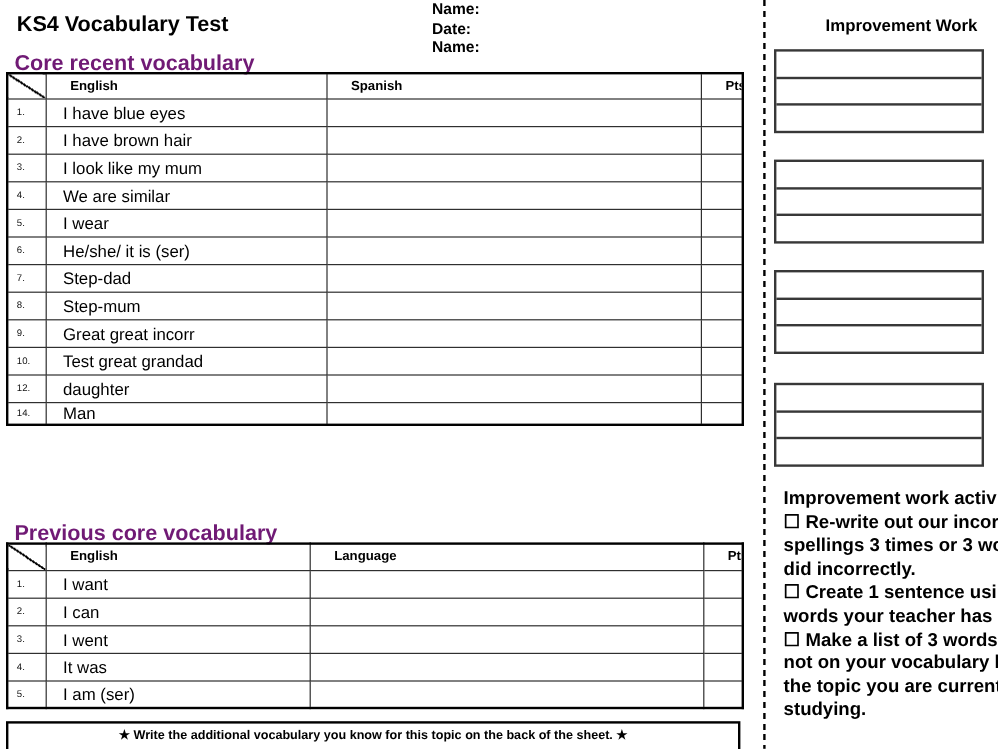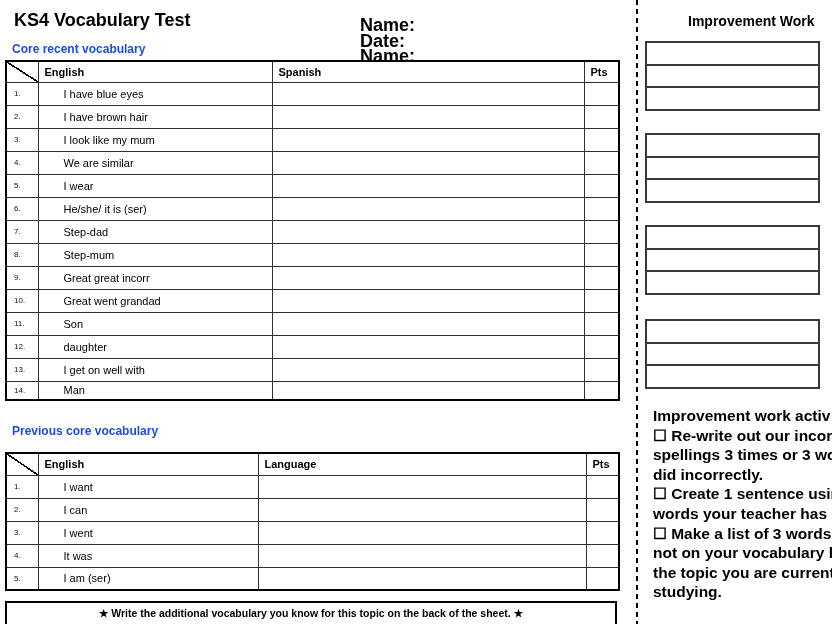"Name:" .name-block { font-size: 18px -> 13px; top: 18px -> 0 }
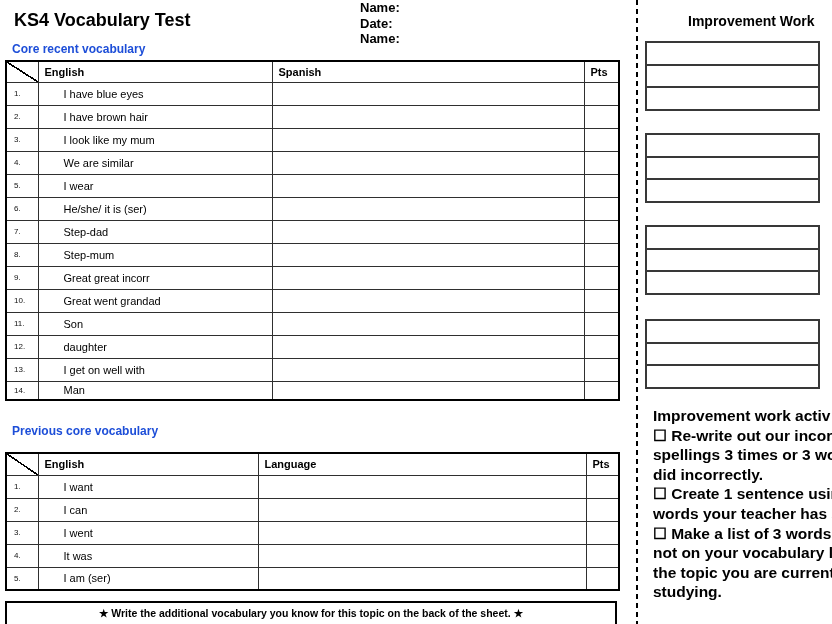"Core recent vocabulary" .section-heading { color: #1d4ed8 -> #701a75; font-size: 12px -> 18px }
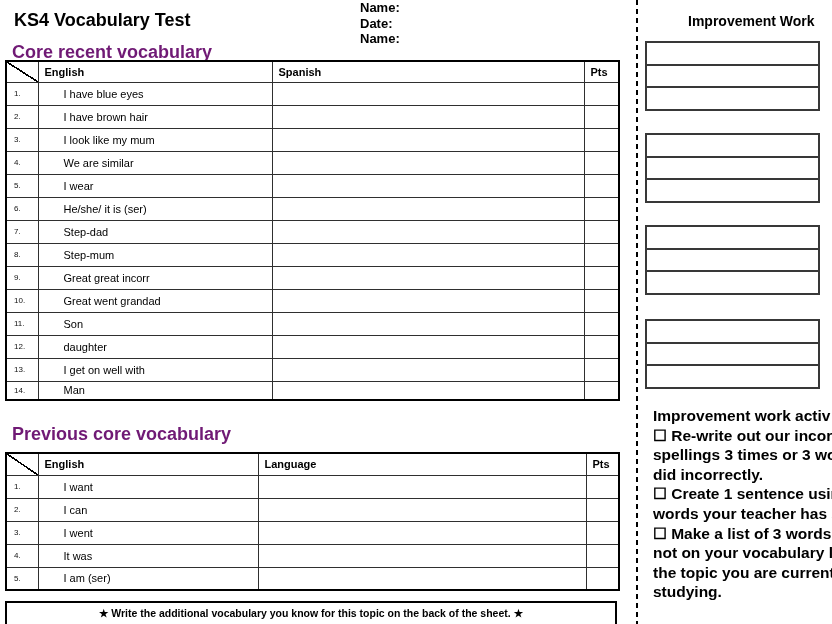"English" th.hdr { padding-left: 6px -> 20px }
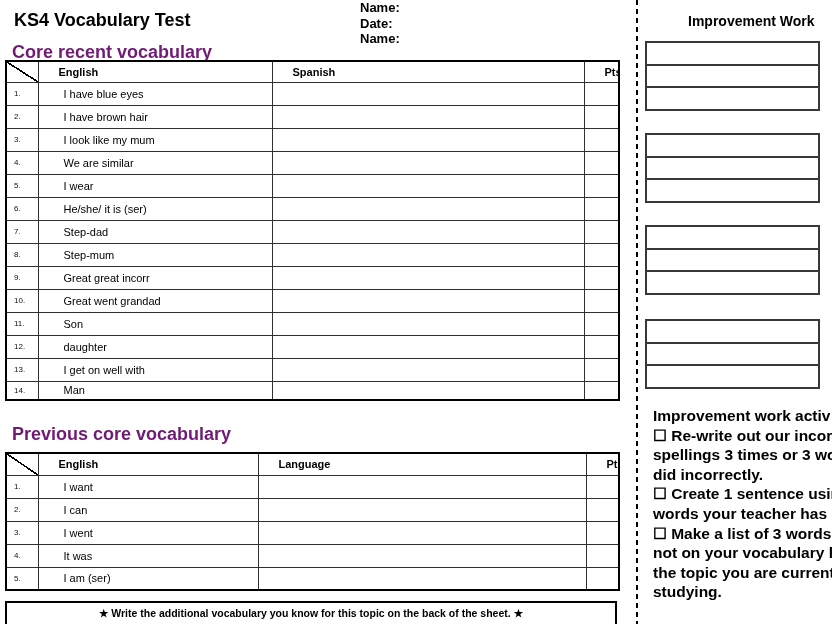"I have blue eyes" td.eng { font-size: 11px -> 14px; padding-left: 25px -> 14px }
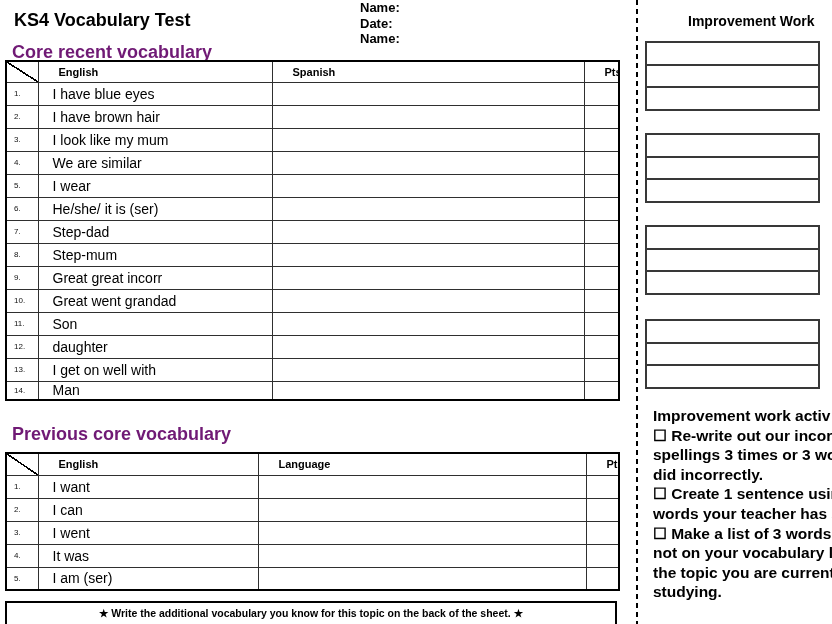"Great went grandad" td.eng { text: Great went -> Test great }
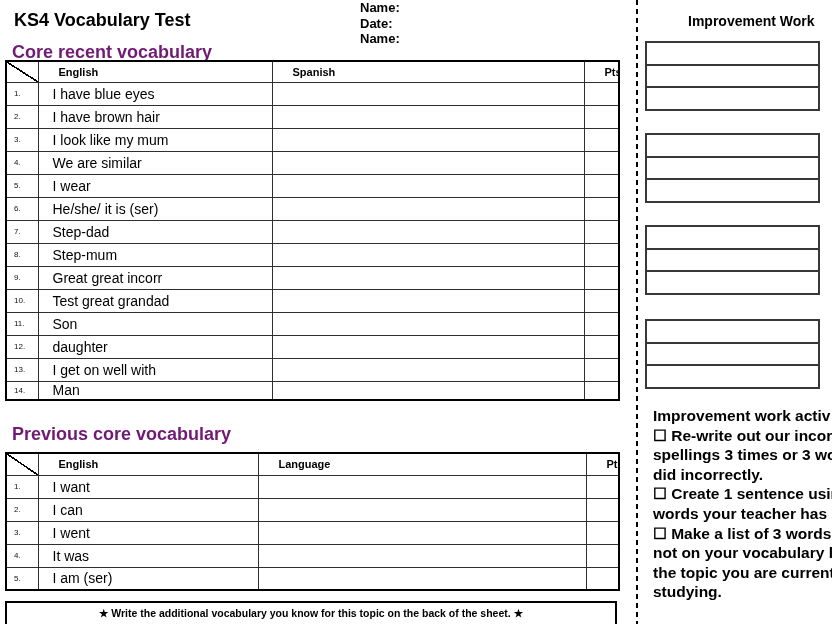"11." tr.r23 { html: <tr> <td>11.</td> <td>Son</td> <td></td> <td></td> </tr> -> none }
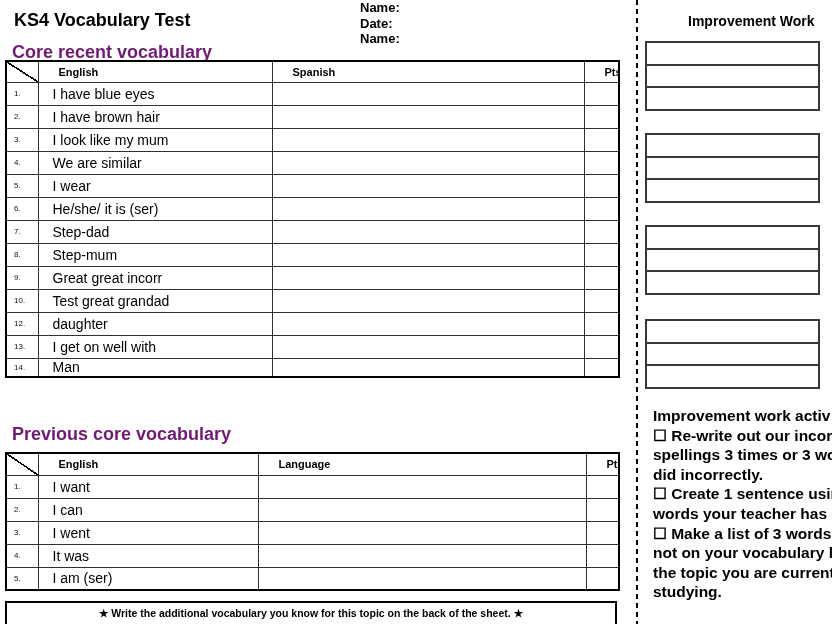"13." tr.r23 { html: <tr> <td>13.</td> <td>I get on well with</td> <td></td> <td></td> </tr> -> none }
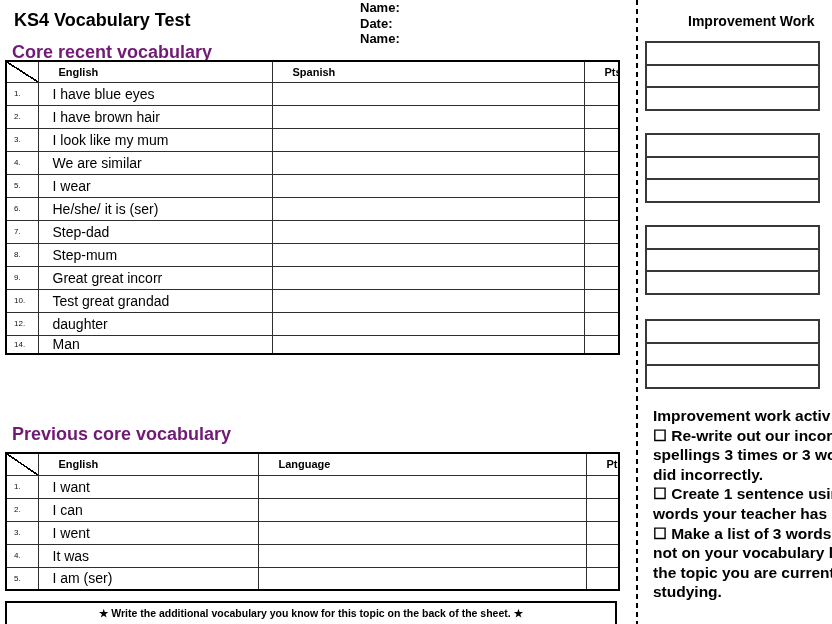"Previous core vocabulary" .heading-prev { top: 424px -> 434px }
